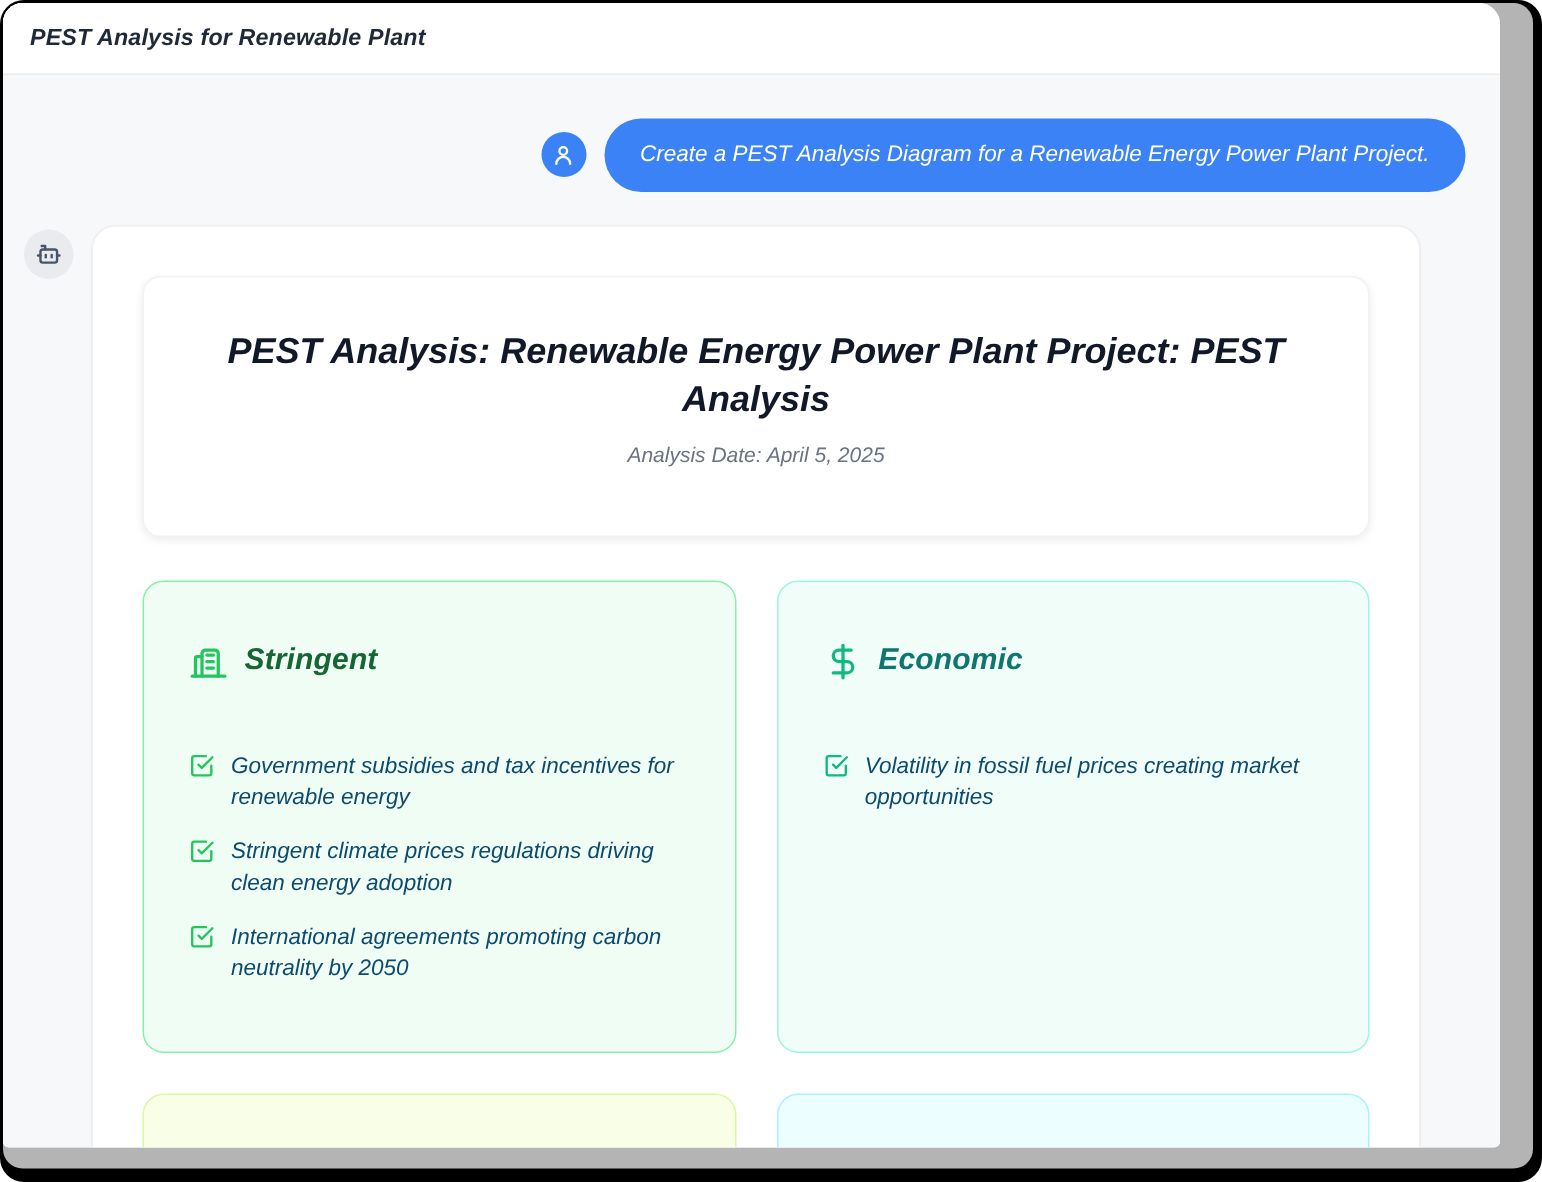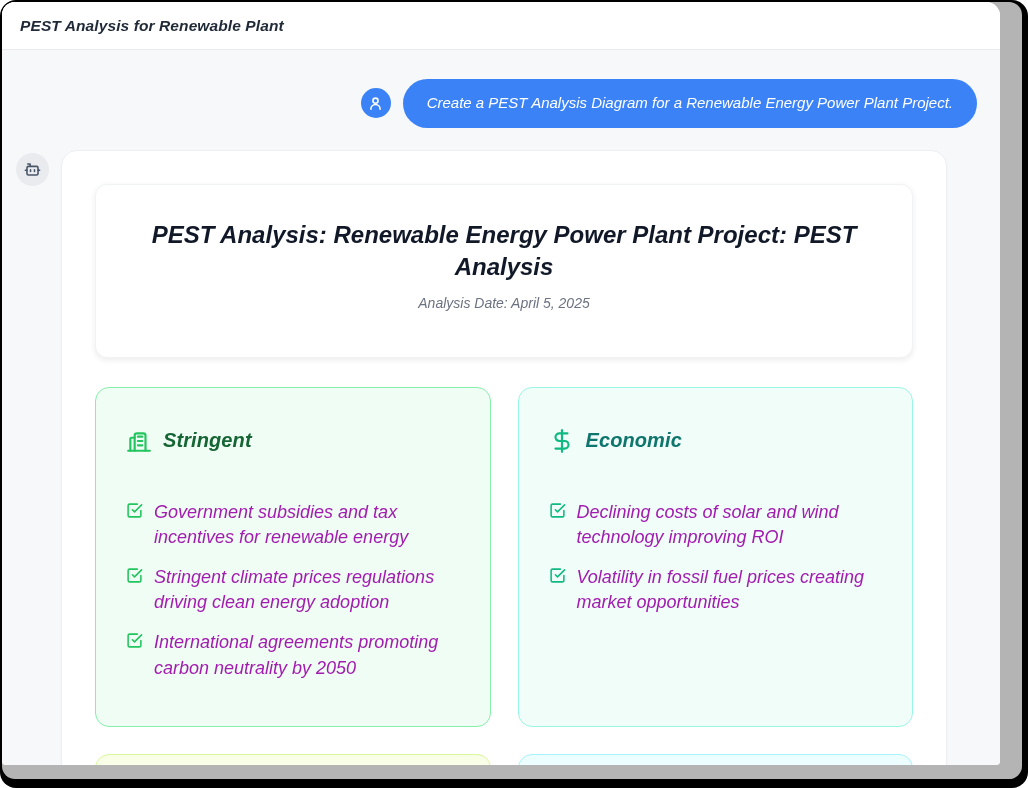"Government subsidies and tax incentives" .item-text { color: #a21caf -> #0c4a6e; font-size: 18px -> 15px }
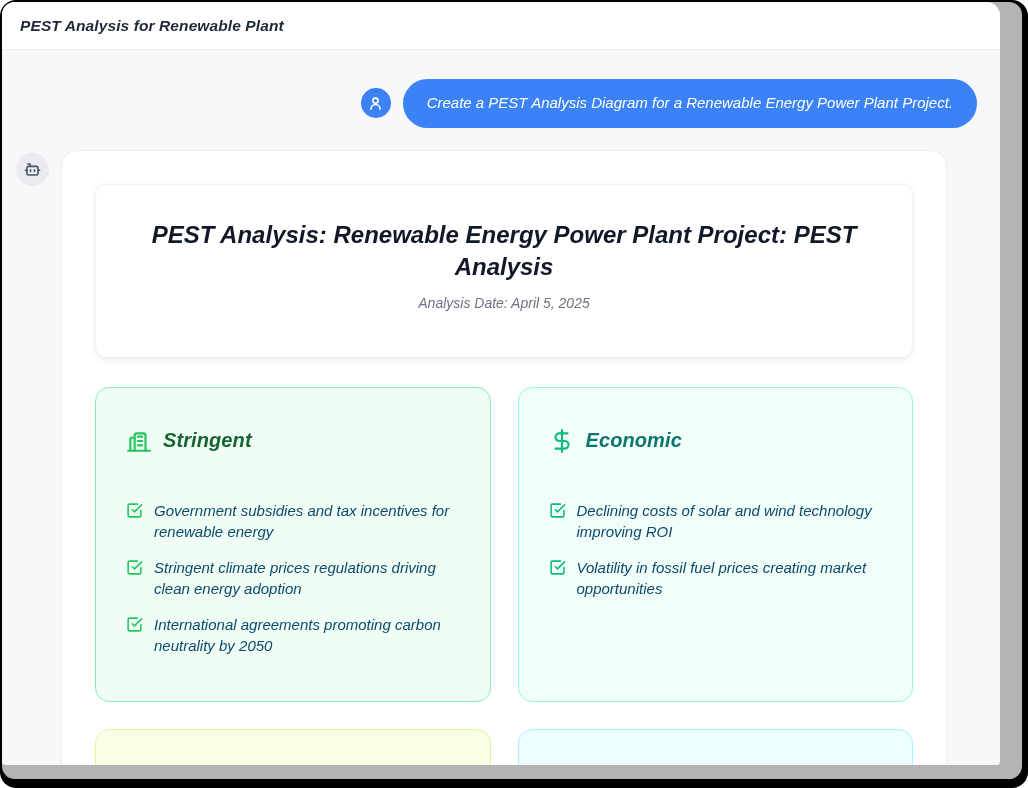"Declining costs of solar and" li { html: <li> <span> <svg> <path></path> <path></path> </svg> </span> <span>Declining costs of solar and wind technology improving ROI</span> </li> -> none }
